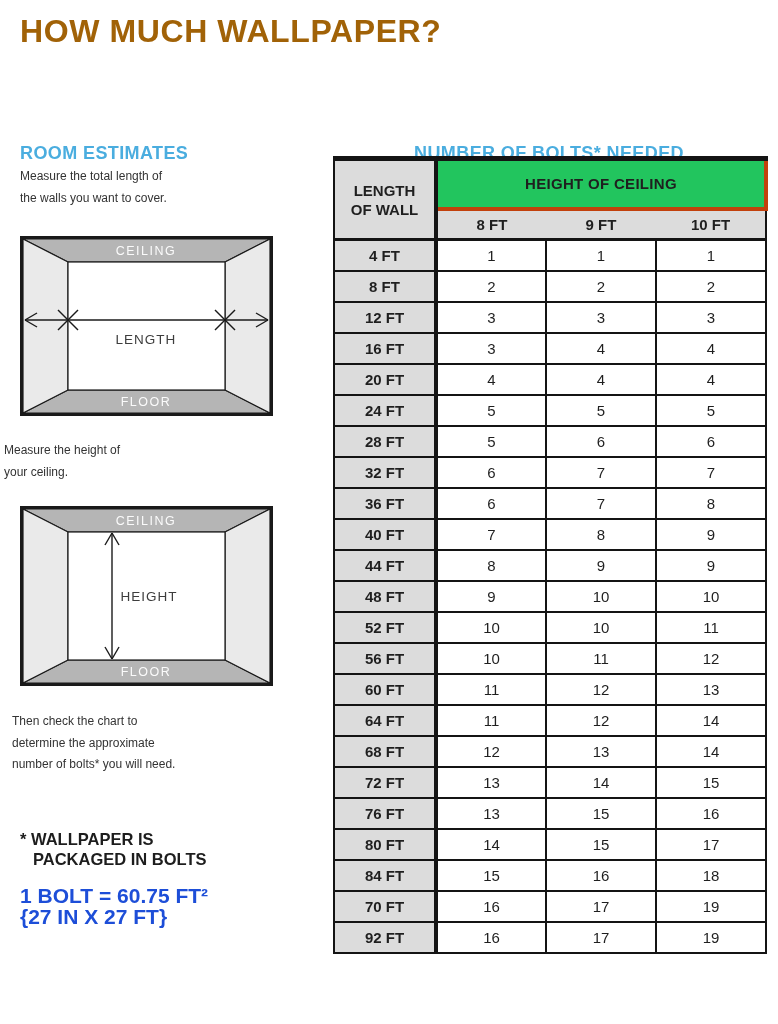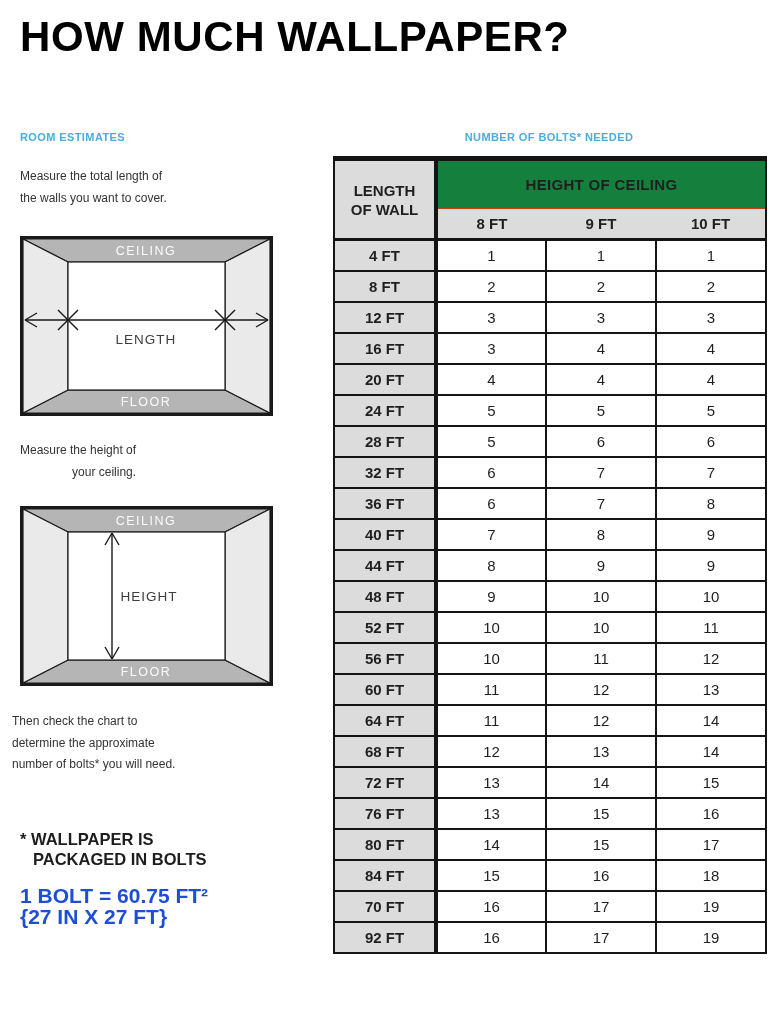"HOW MUCH WALLPAPER?" .page-title { color: #000000 -> #a16207; font-size: 42px -> 32px }
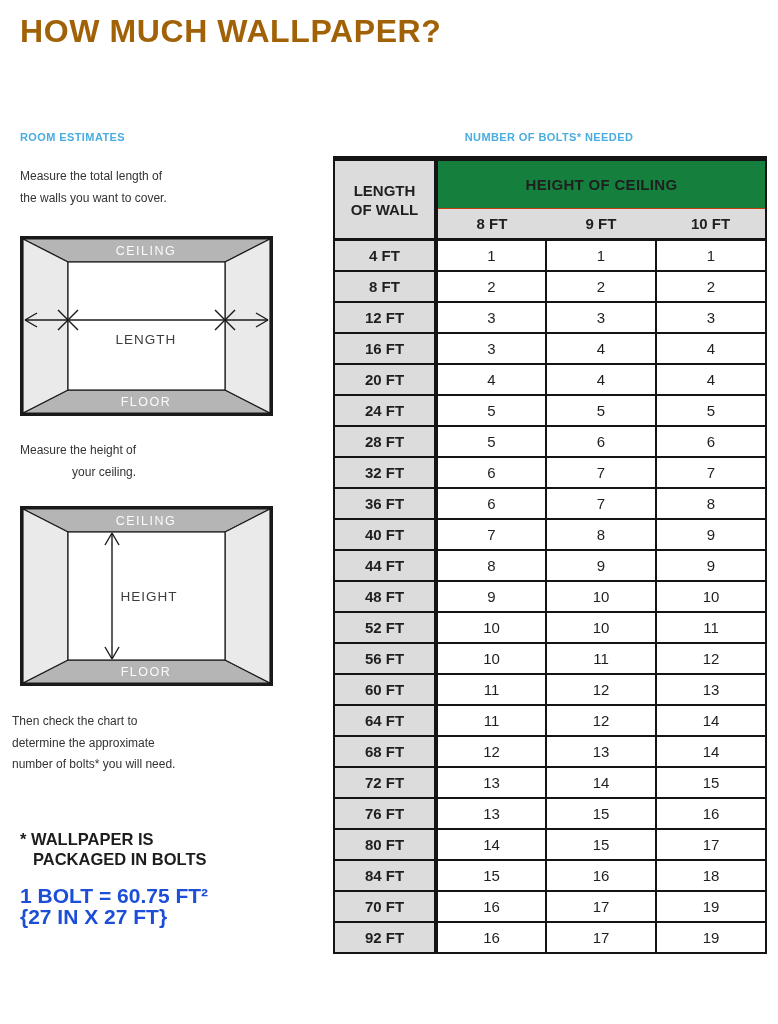"ROOM ESTIMATES" .section-heading { font-size: 11px -> 18px; margin-top: none -> 12px }
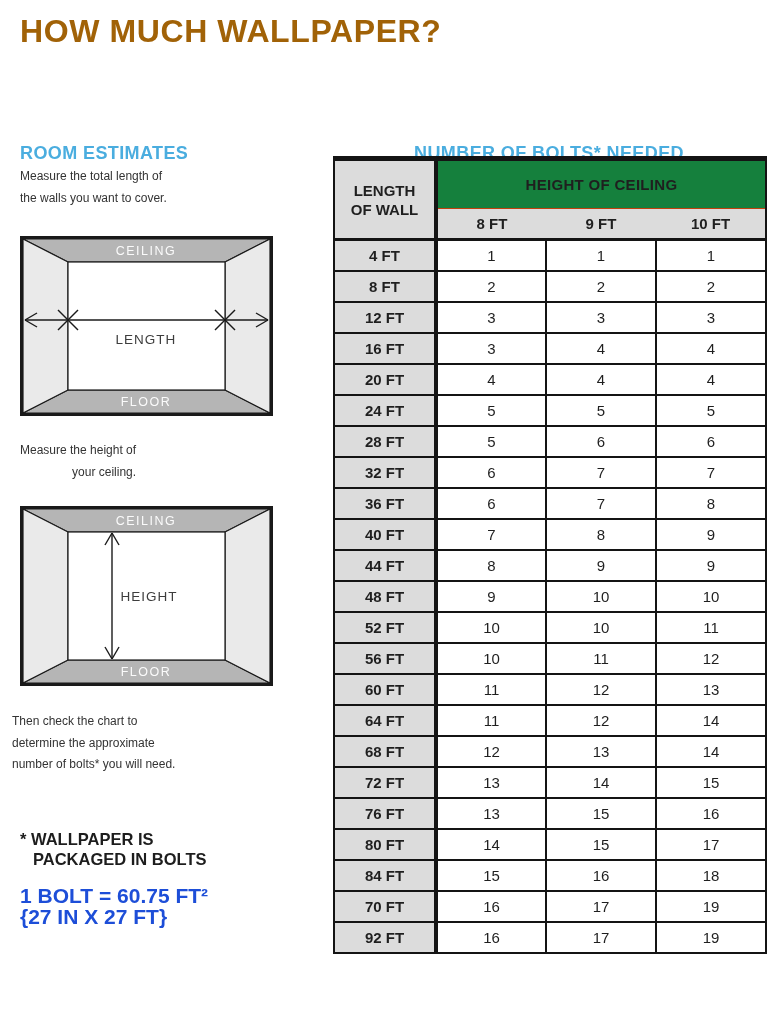"HEIGHT OF CEILING" td.group { background: #15803d -> #22c55e; border: 1px solid #c2410c -> 4px solid #c2410c }
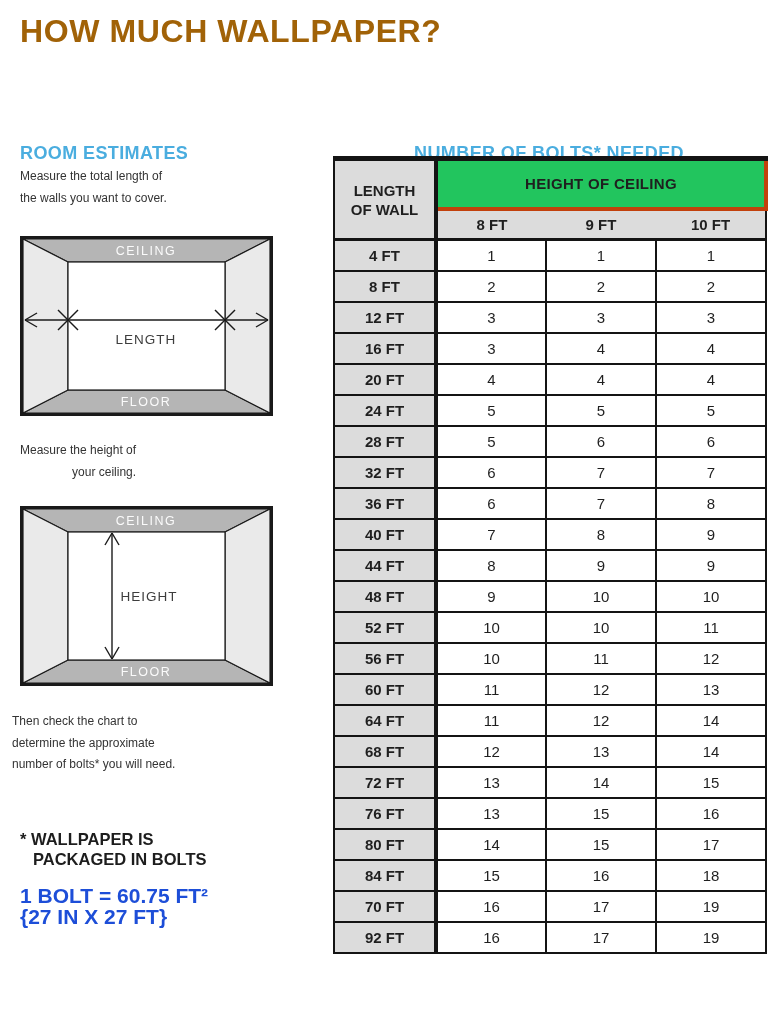"Measure the height of" .step2 { left: 20px -> 4px; text-align: right -> none }
